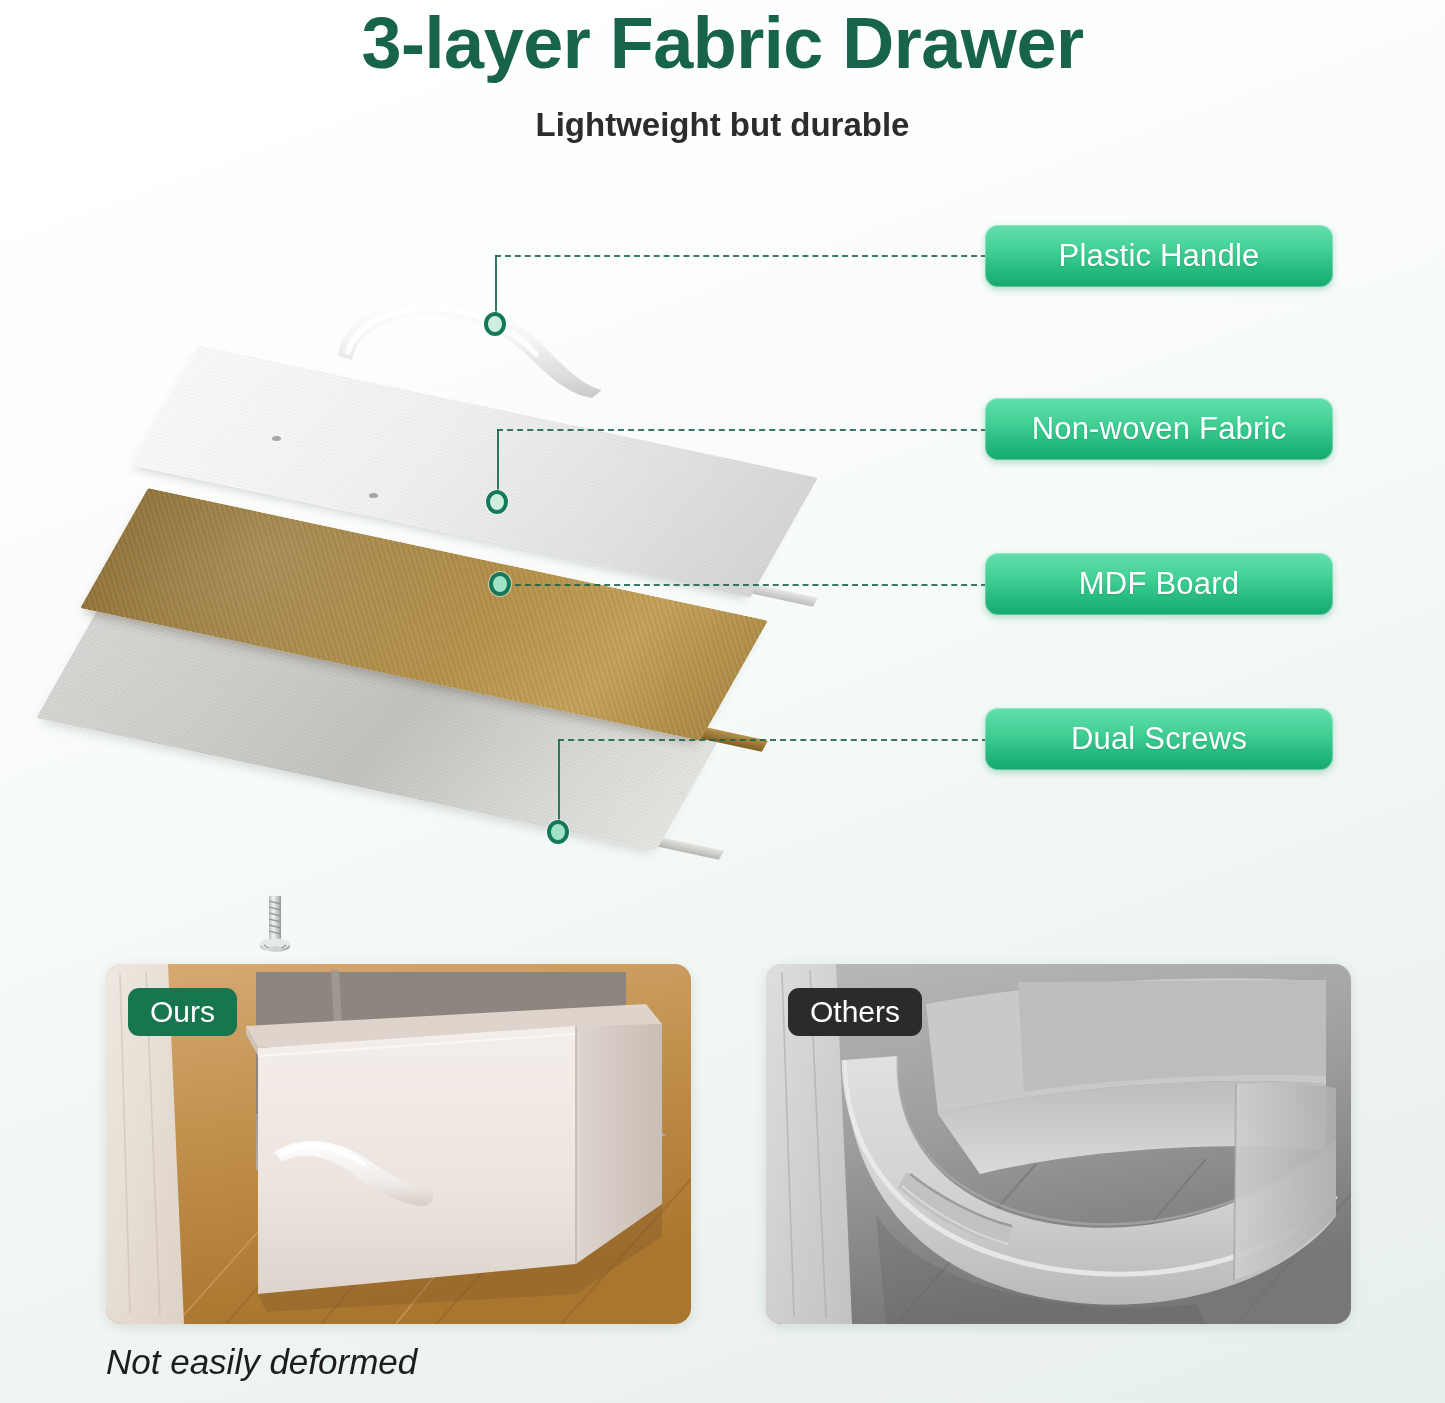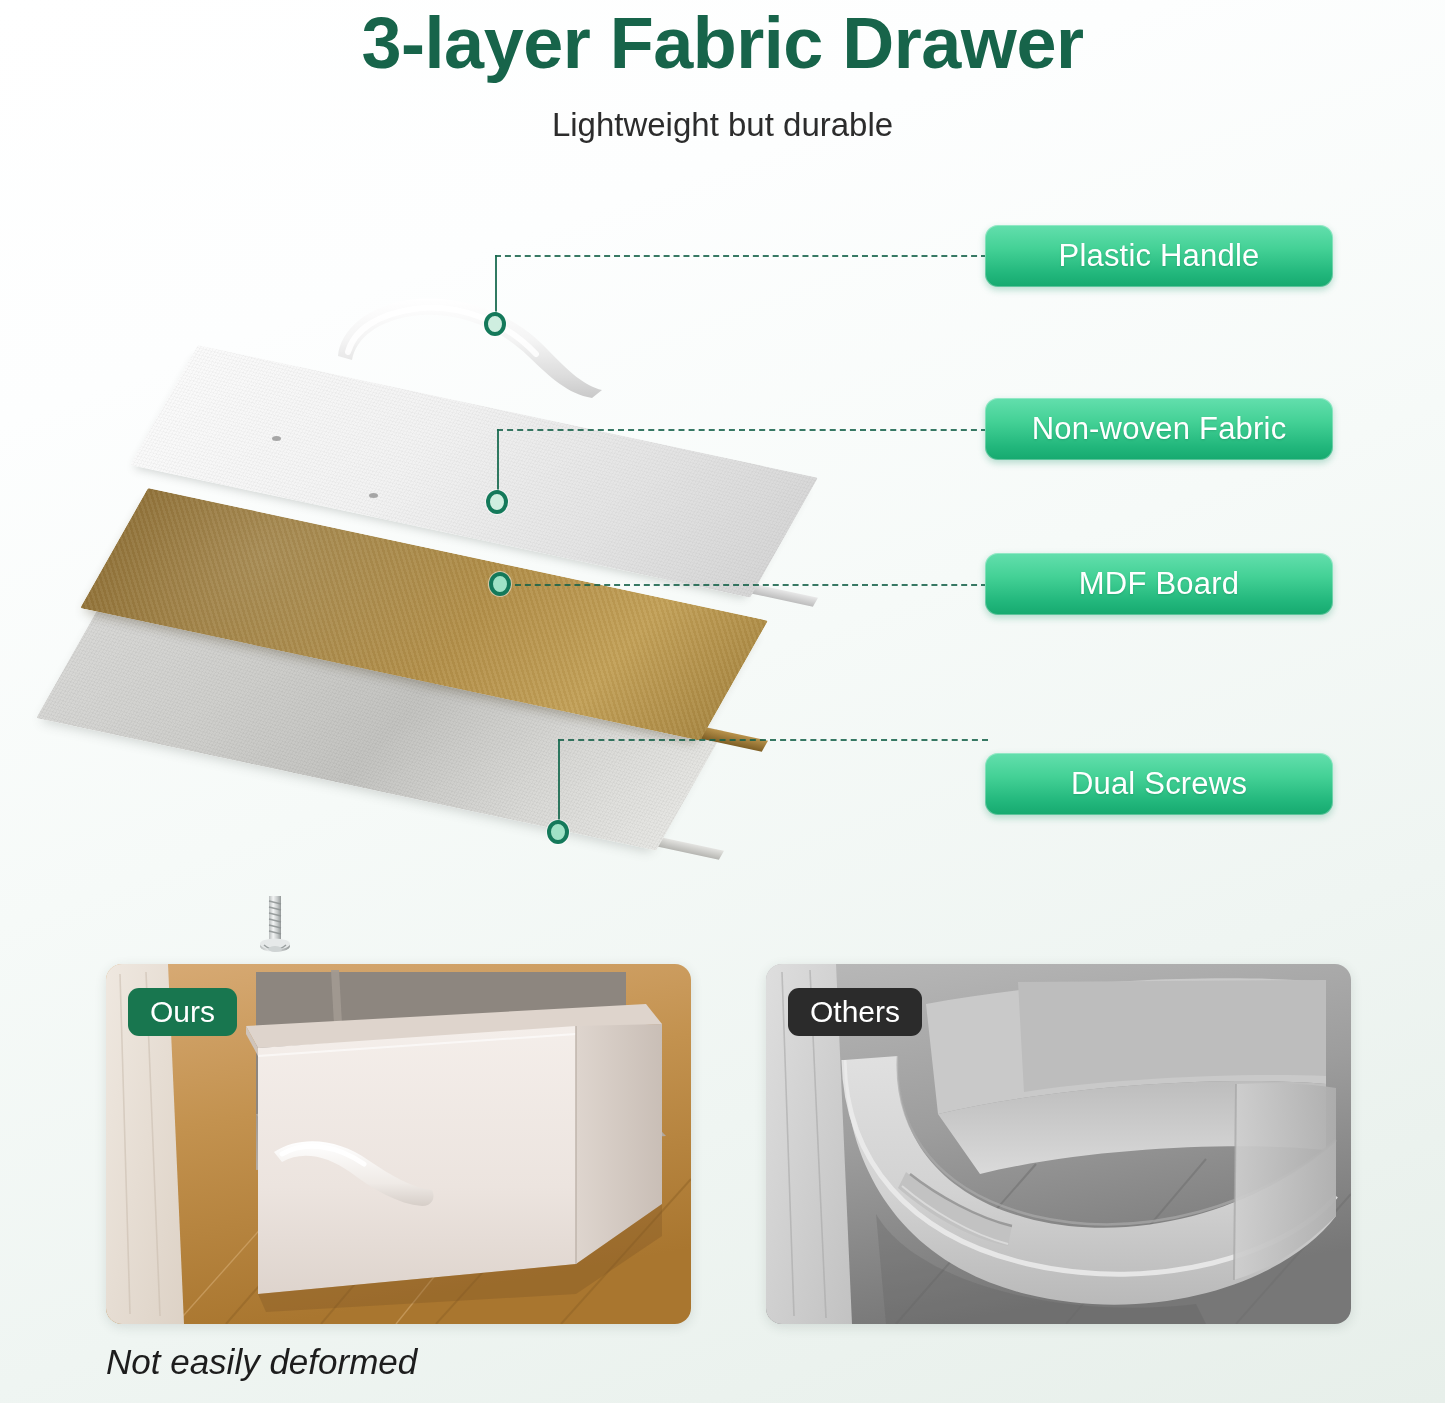"Lightweight but durable" #subtitle { font-weight: 400 -> 700 }
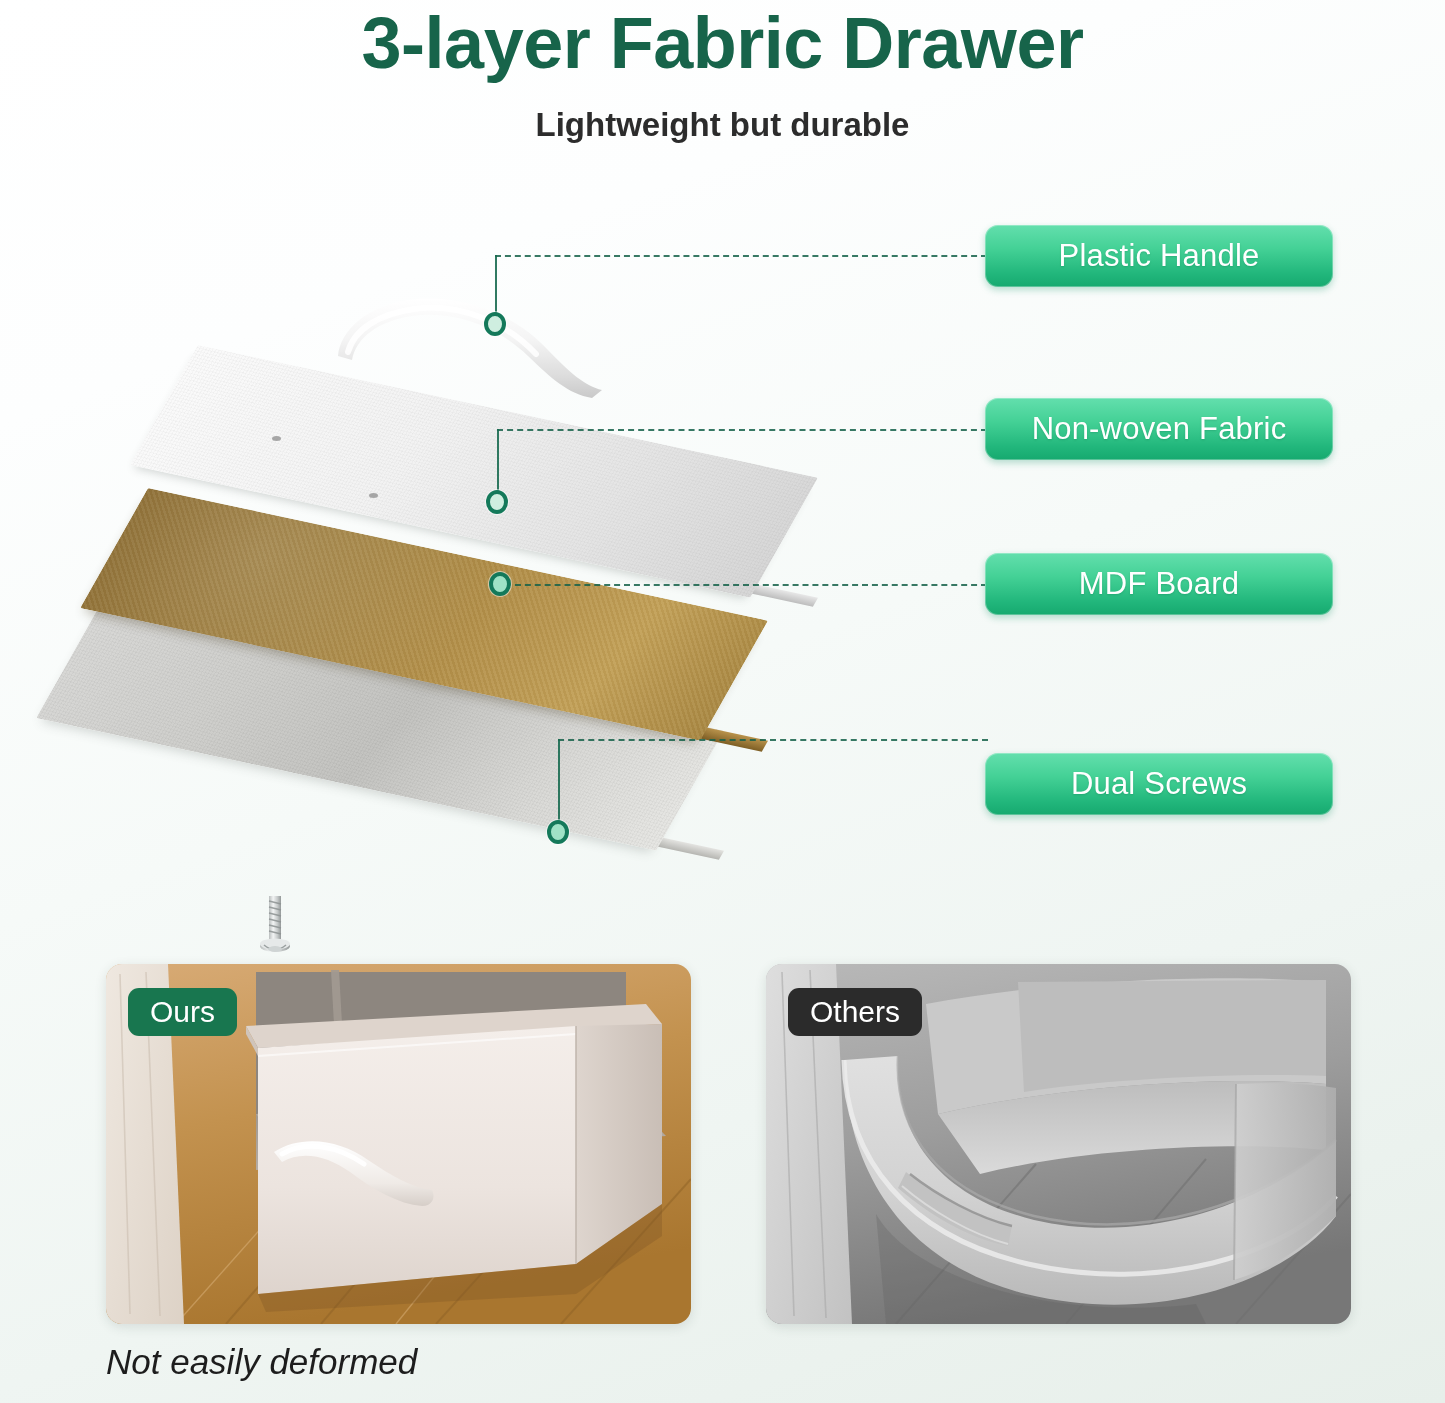"Dual Screws" #callout-screws { margin-top: 45px -> none }
